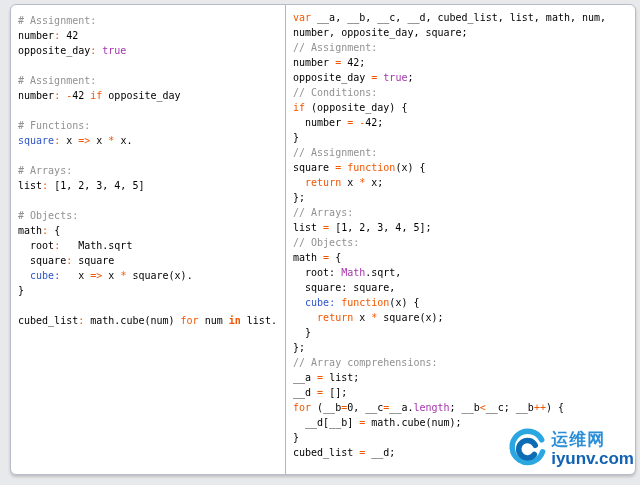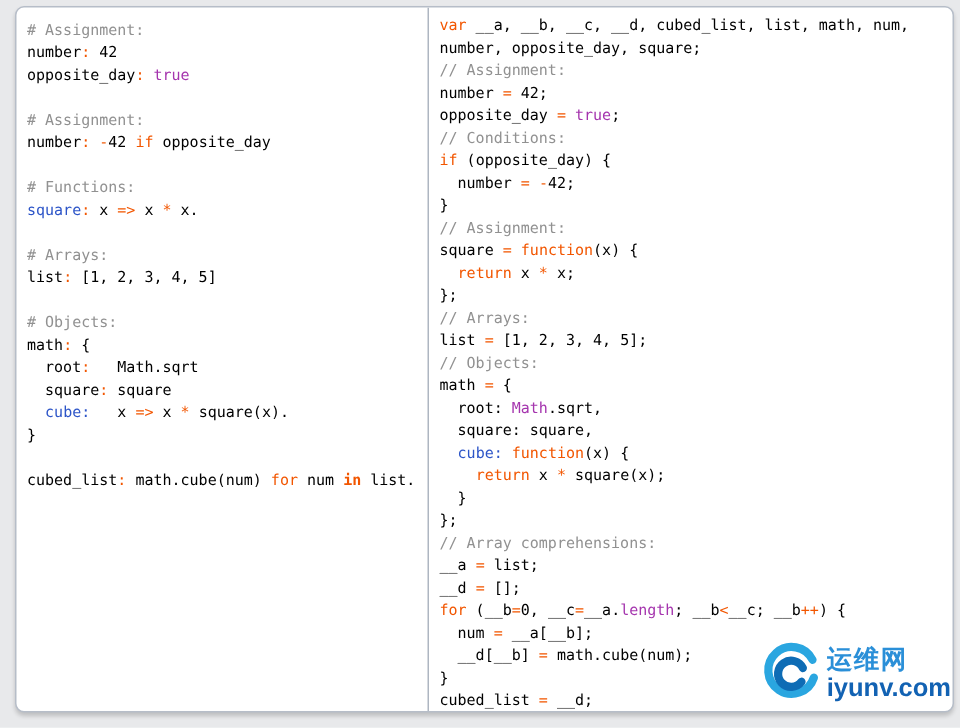"num = __a[__b];" div.cl { html: <div><span> num </span><span>=</span><span> __a[__b];</span></div> -> none }
